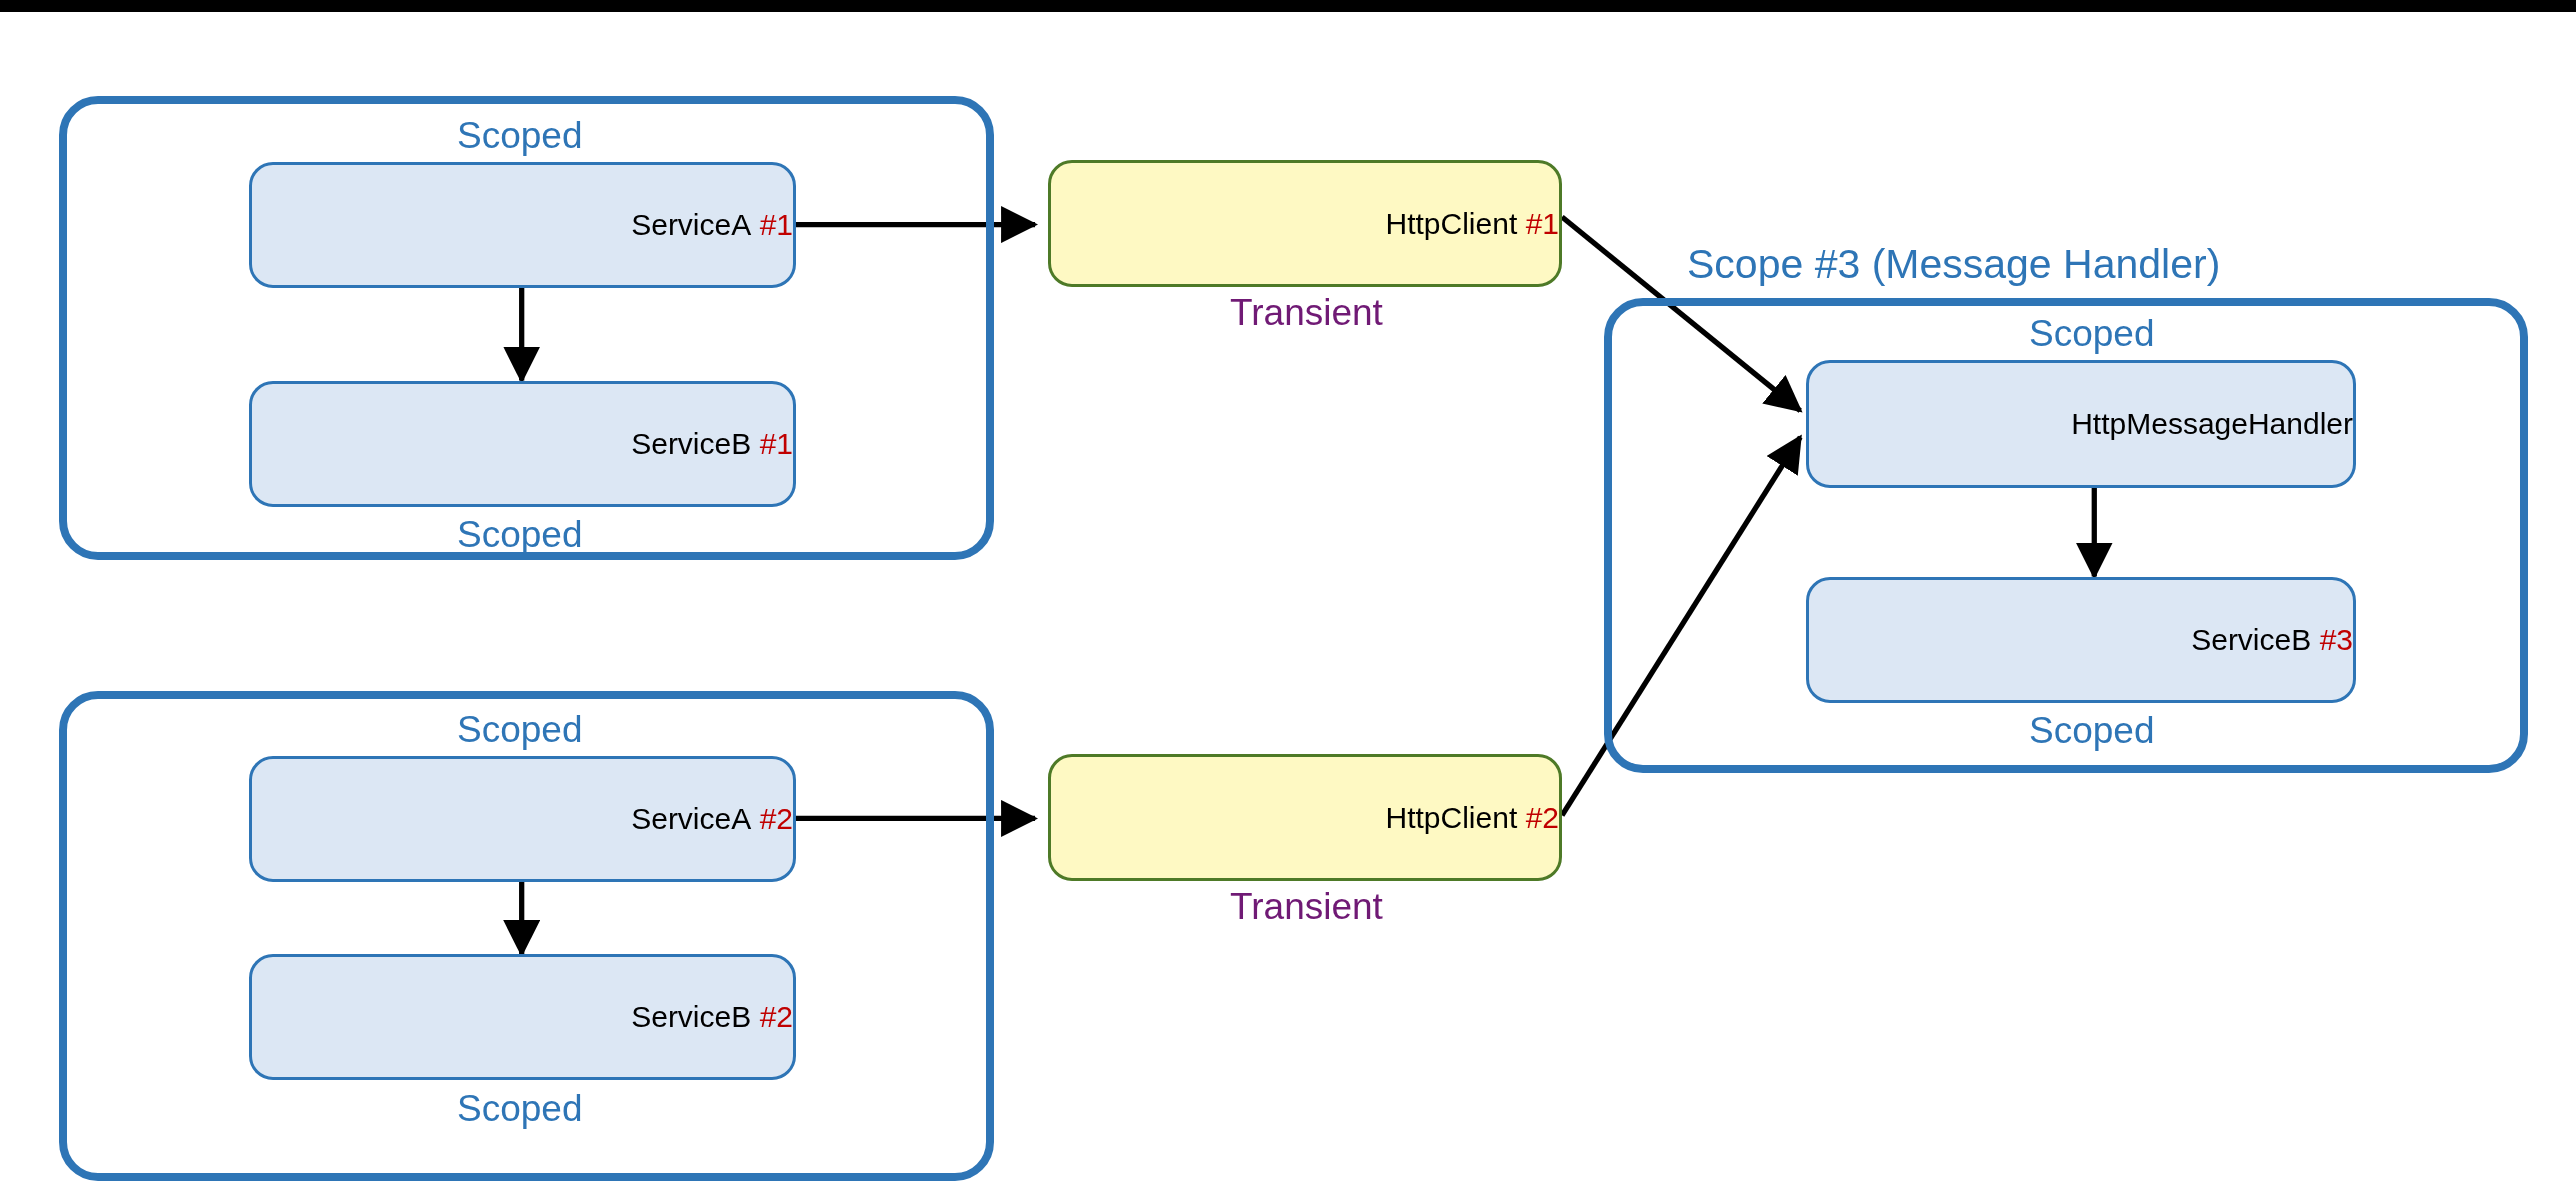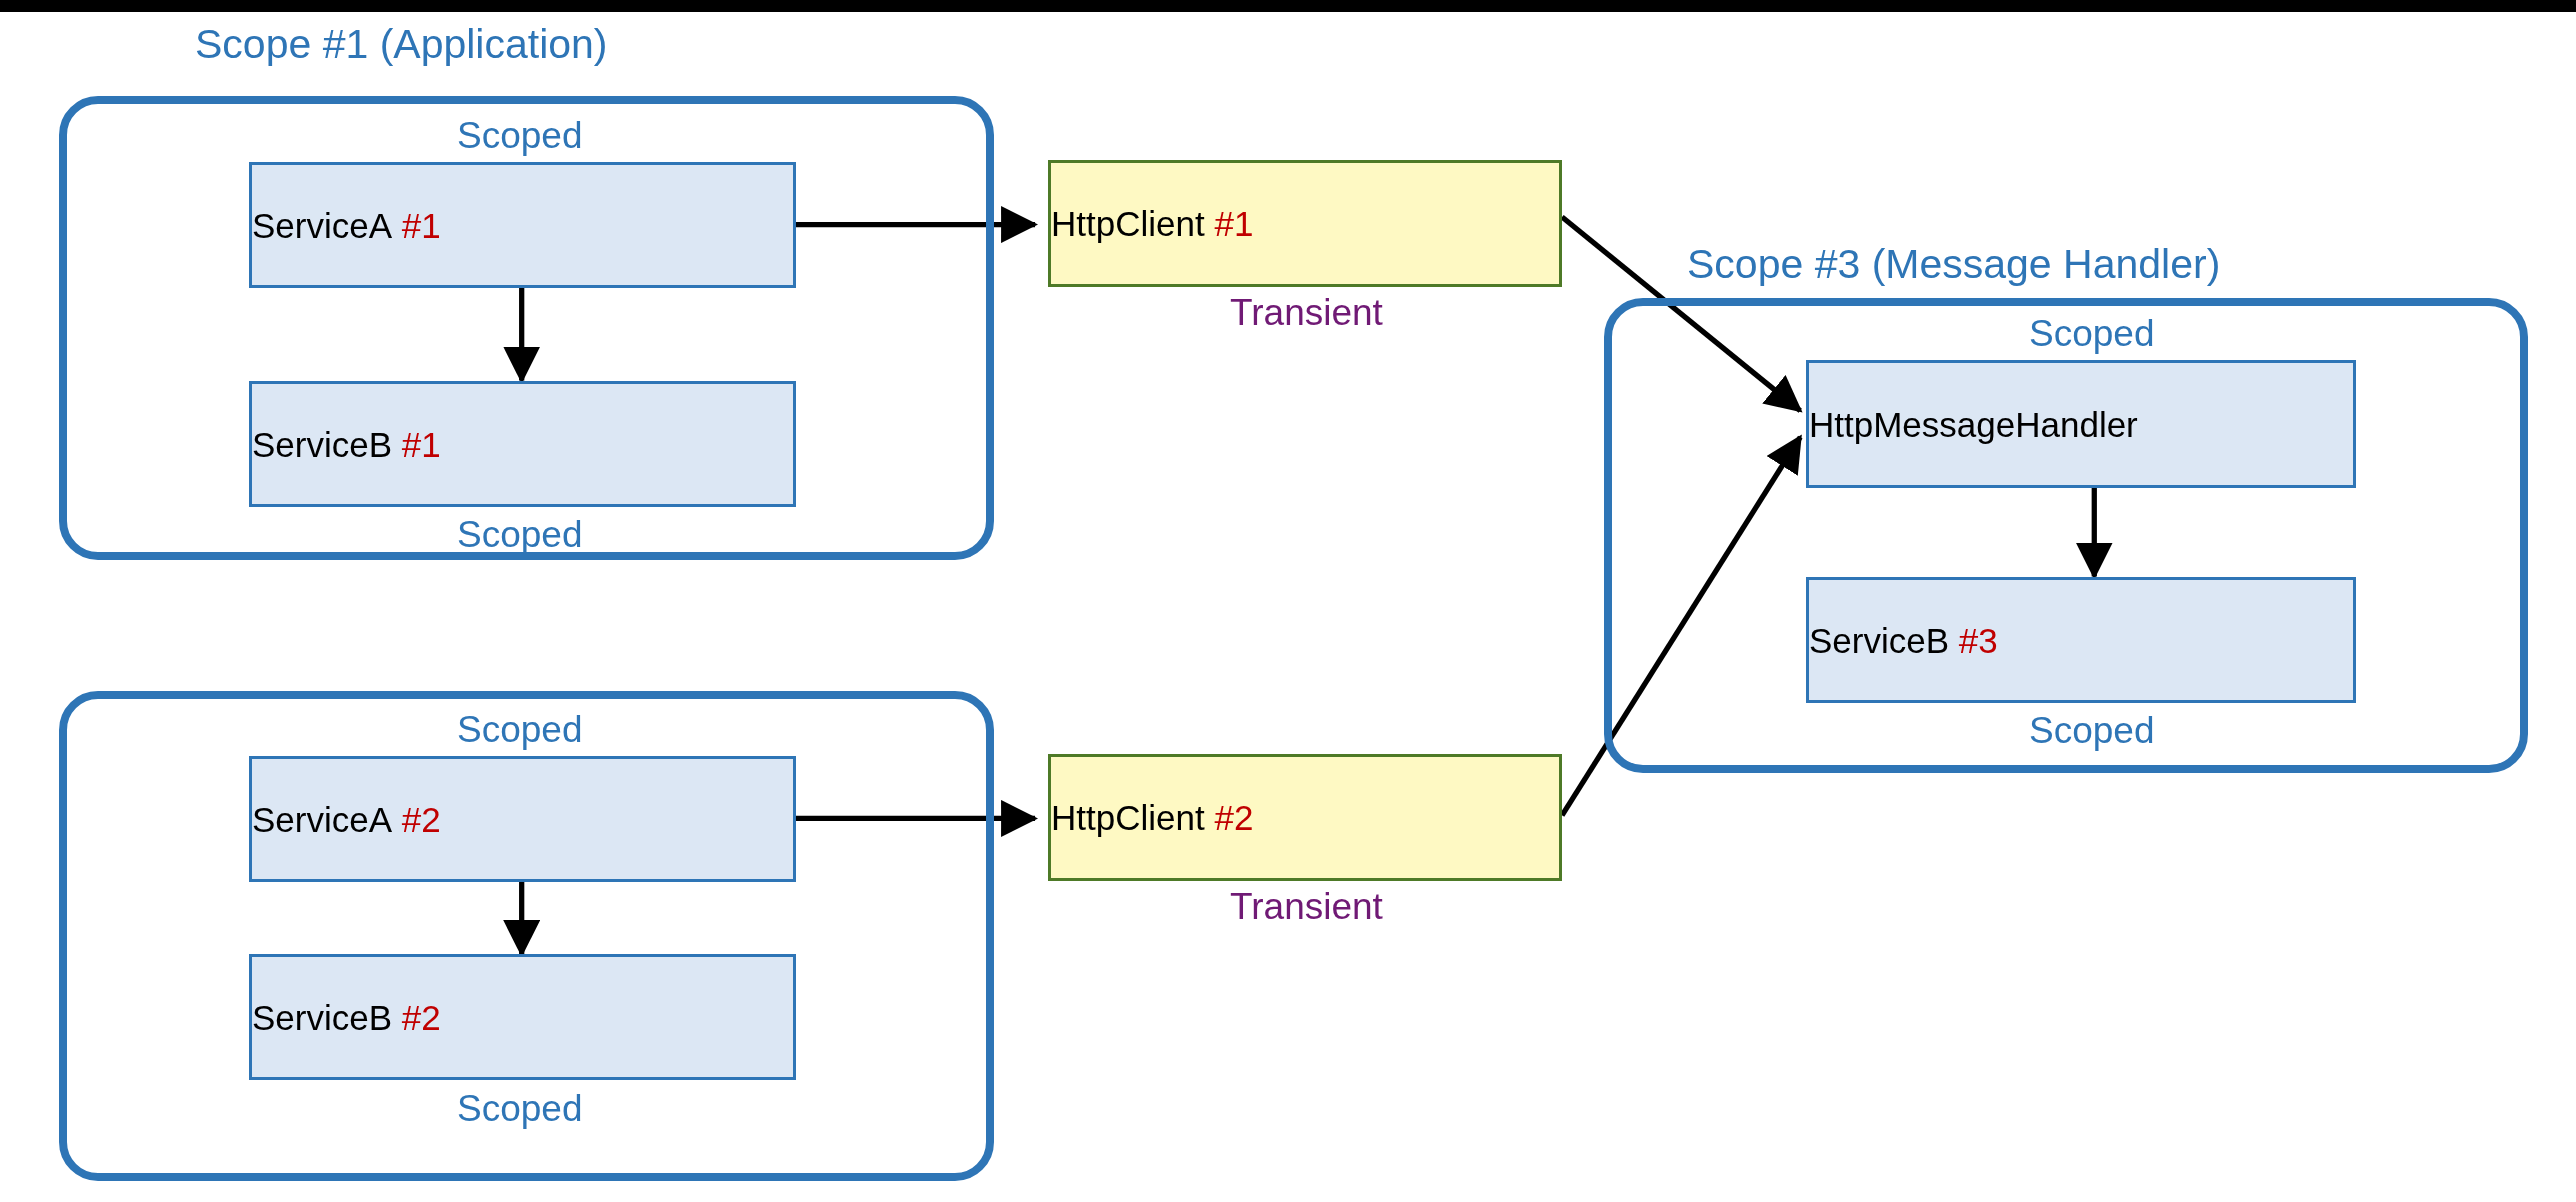"Scope #1 (Application)" div.scope-title { html: <div>Scope #1 (Application)</div> -> none }
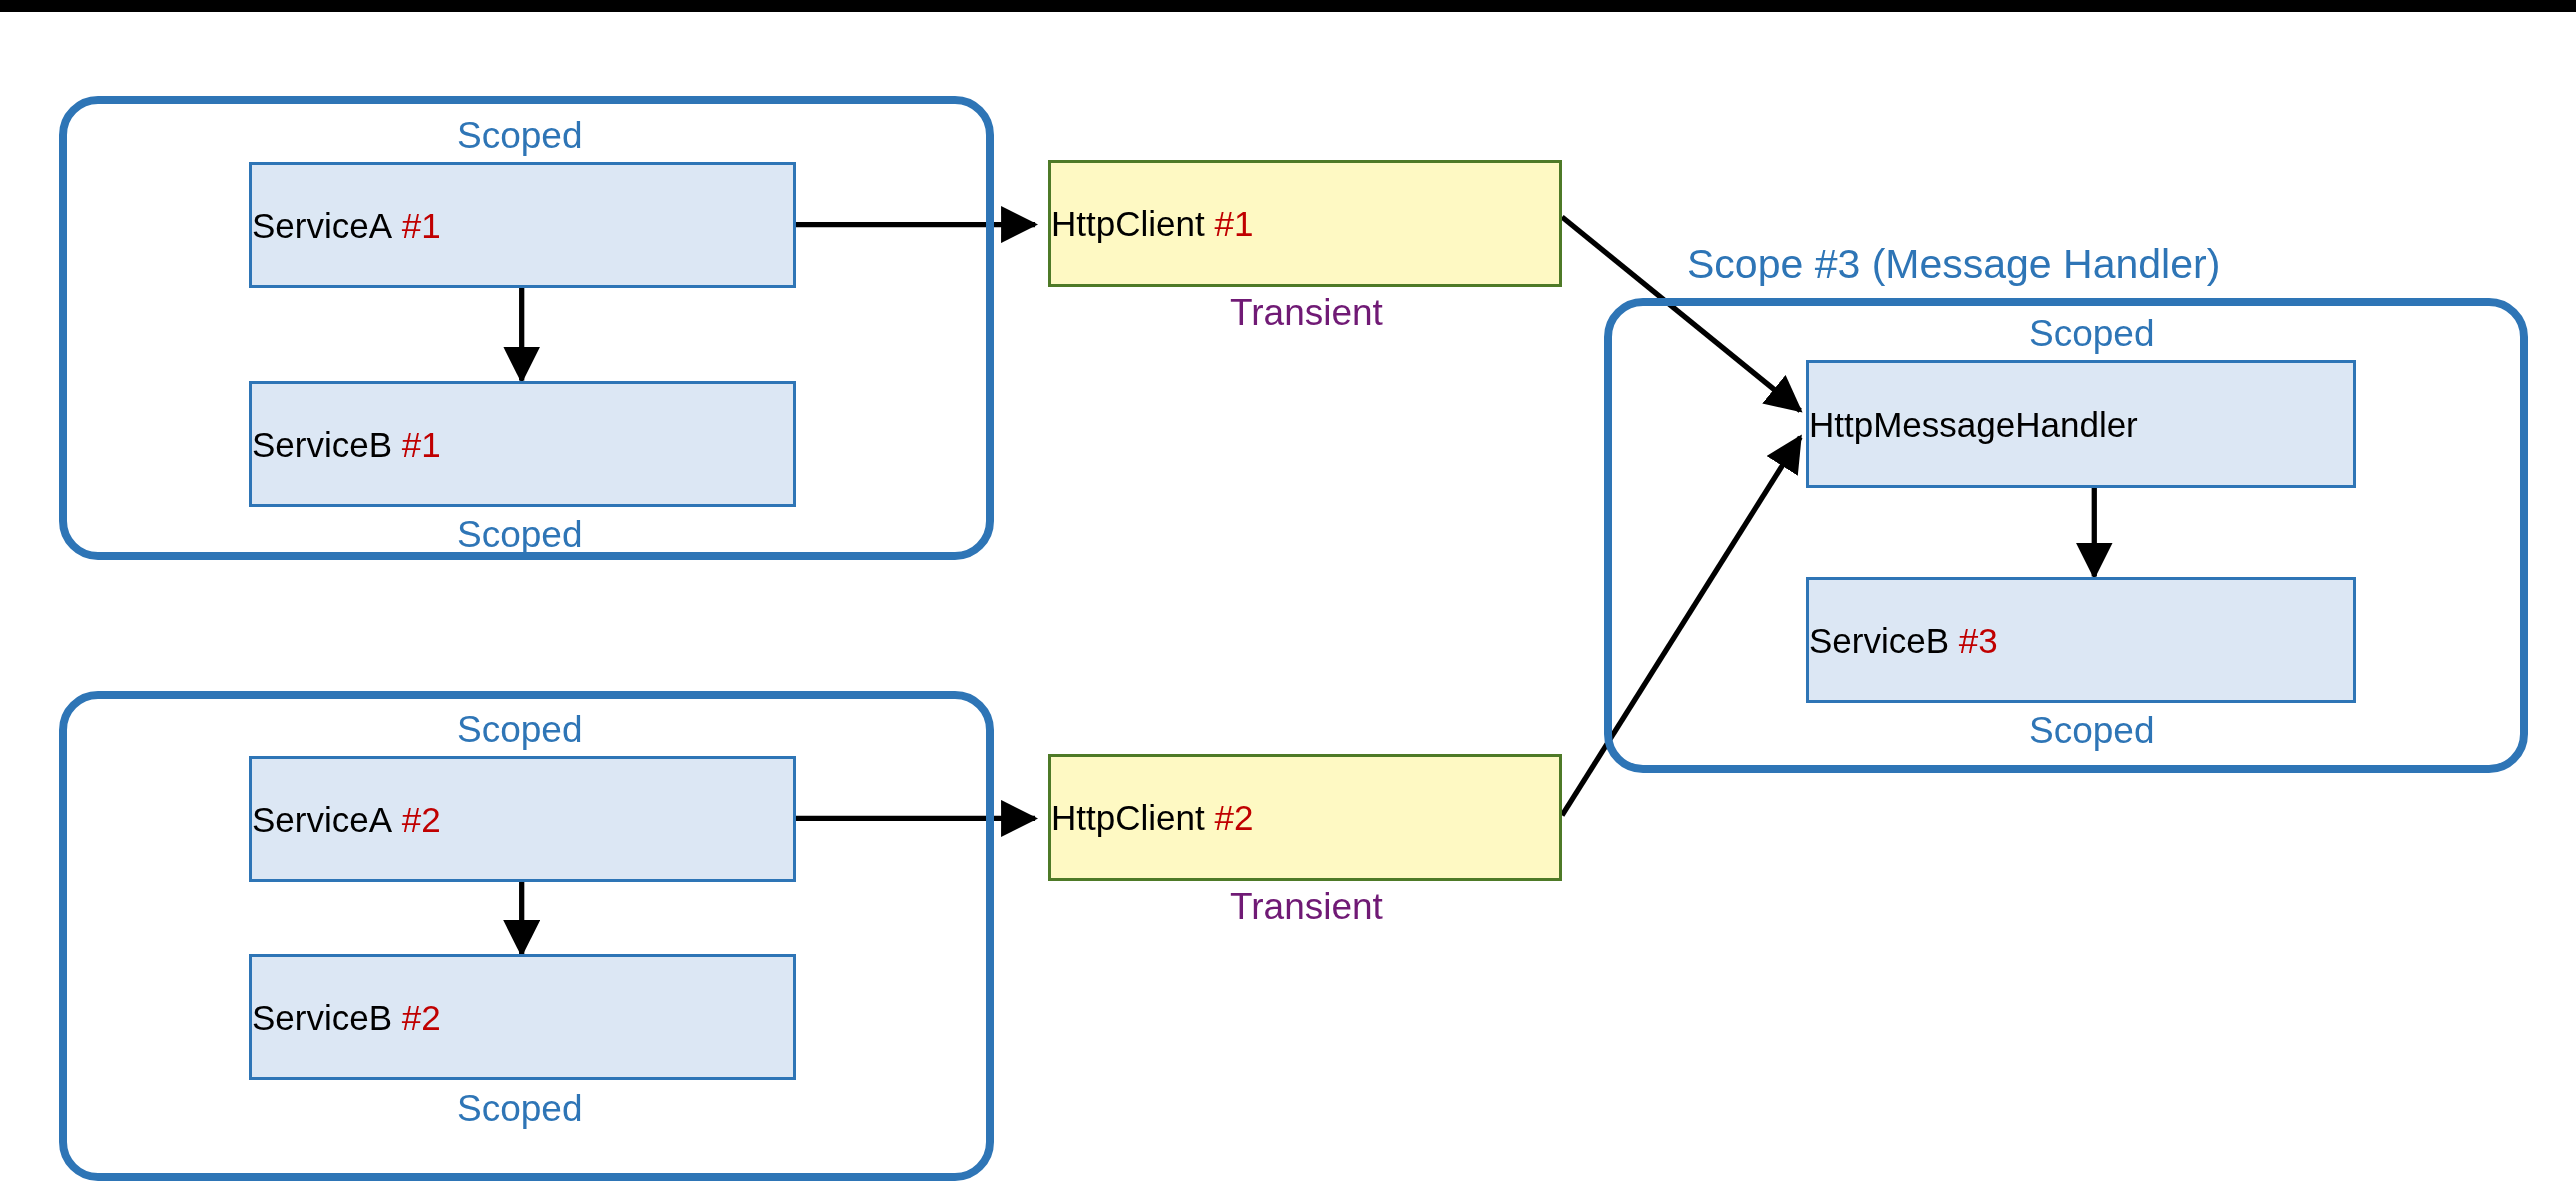"ServiceA" .node { border-radius: none -> 24px; font-size: 35px -> 30px; justify-content: flex-start -> flex-end }
